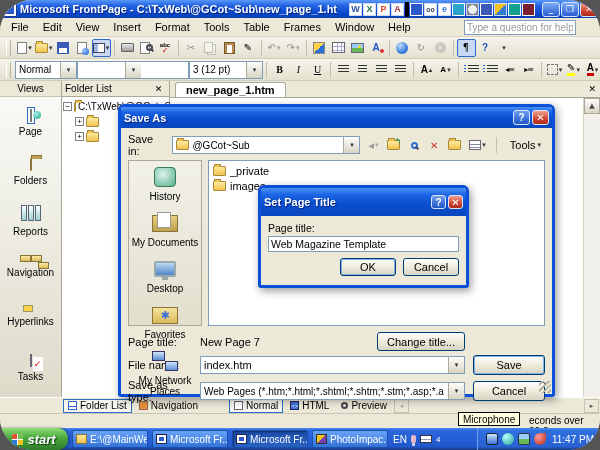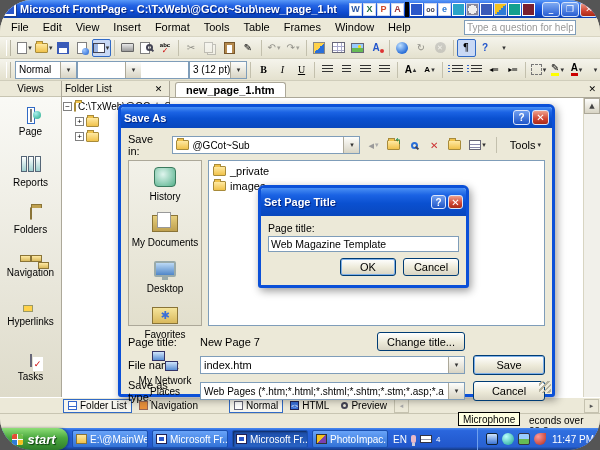"3 (12 pt)" span.combo { width: 58px -> 74px }
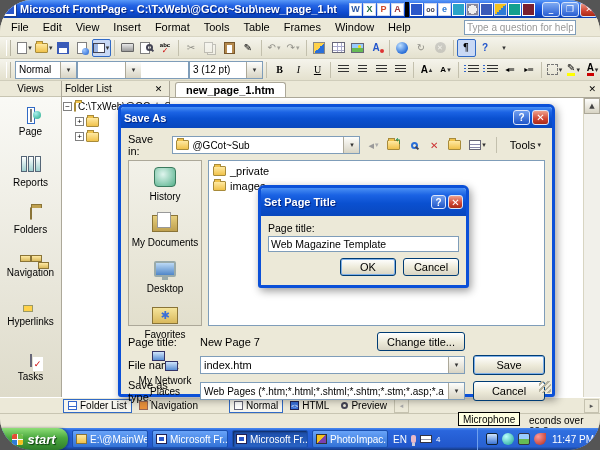"Reports" div.view-item { order: before "Folders" -> after "Folders" }
